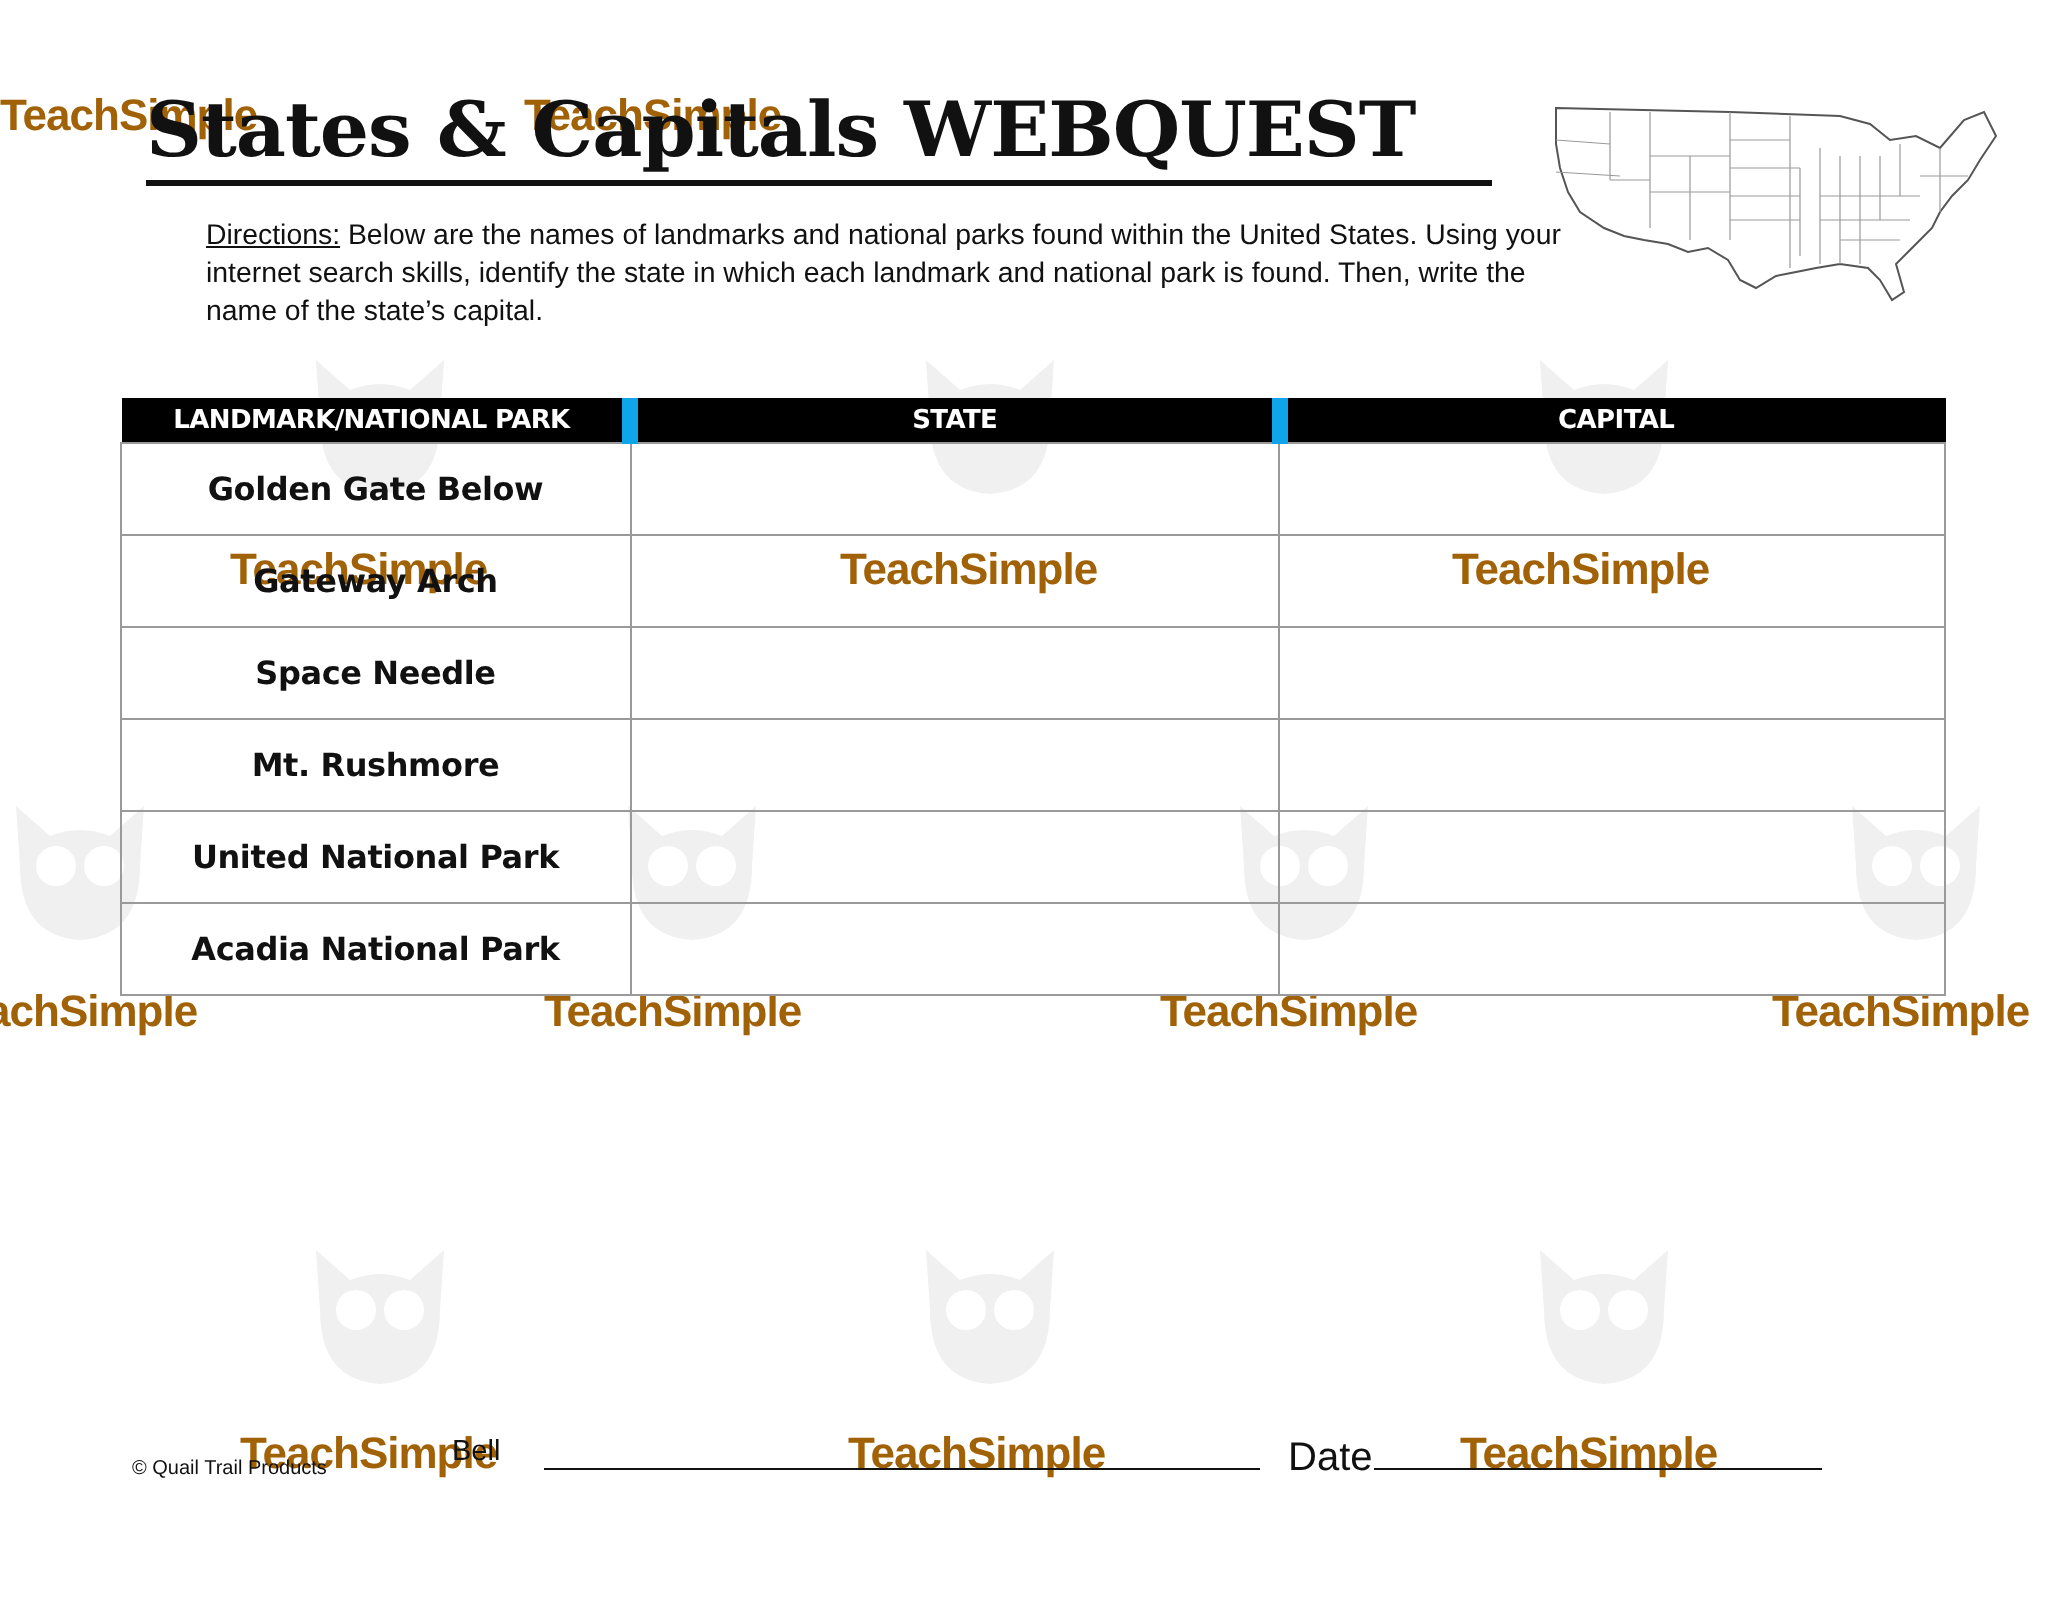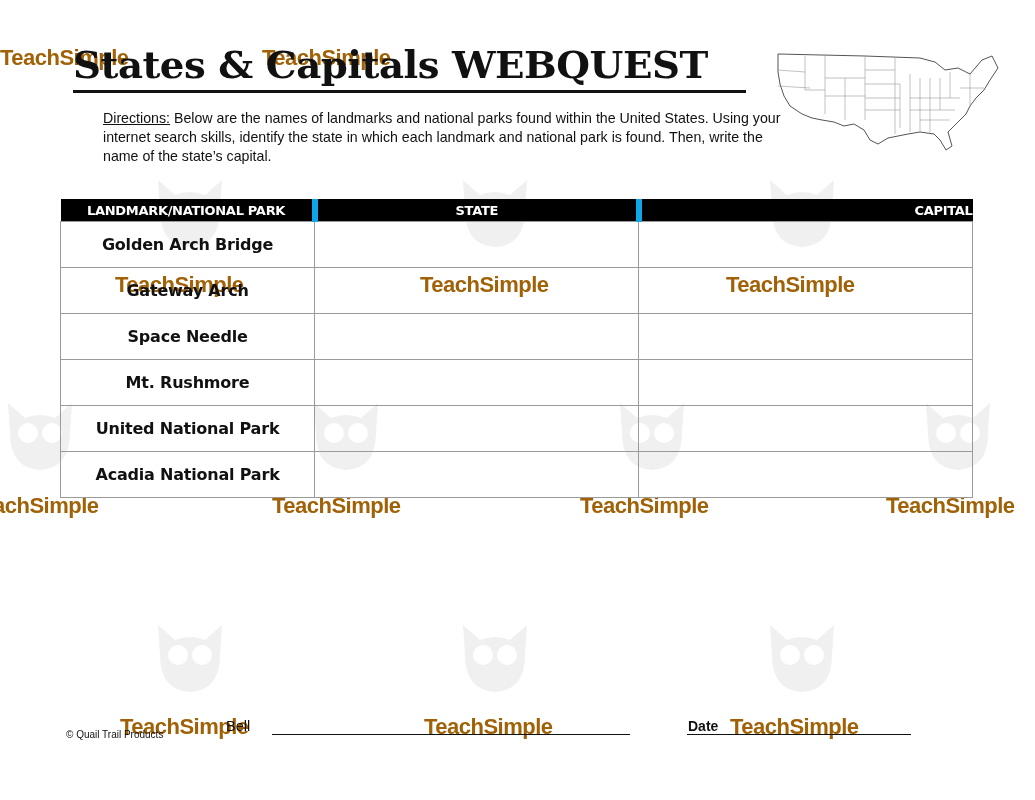"LANDMARK/NATIONAL PARK" table.ws th { border-right: 6px solid #0ea5e9 -> 8px solid #0ea5e9 }
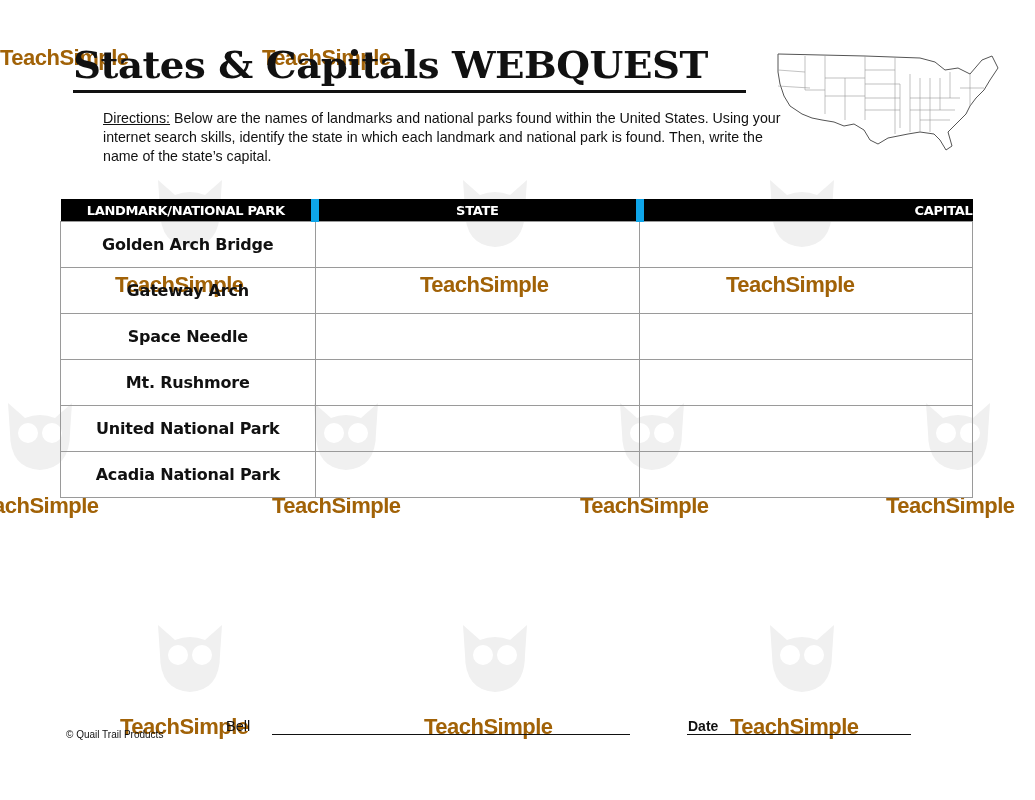"CAPITAL" .col3 { text-align: right -> none }
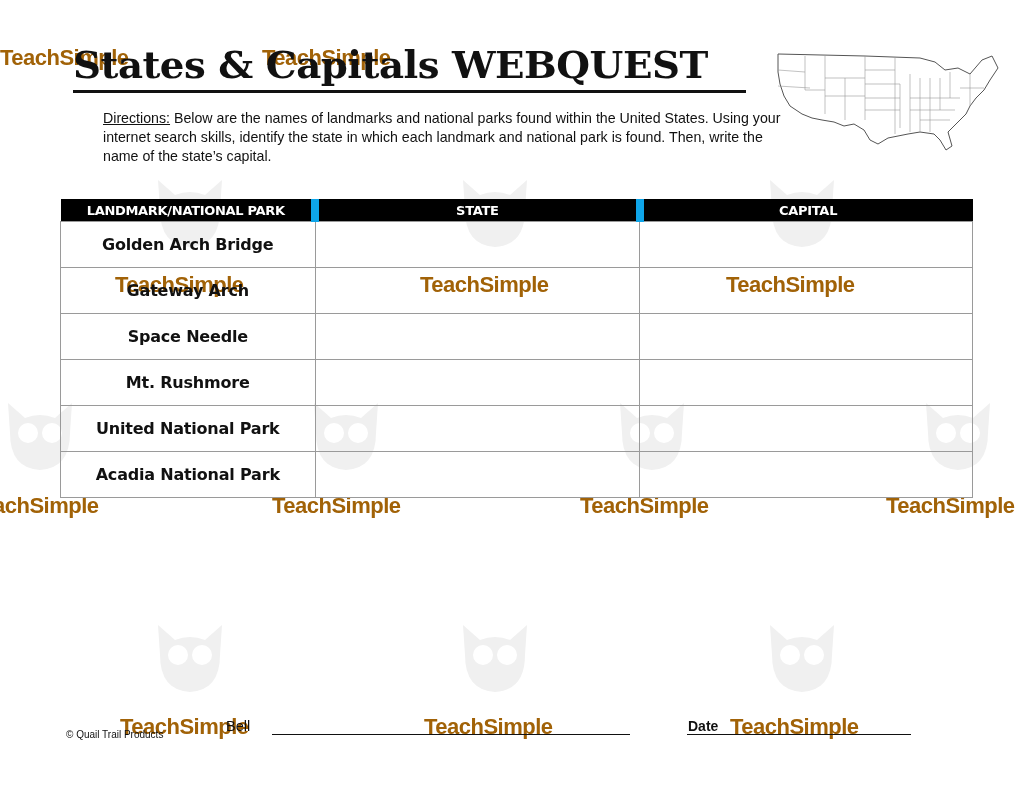"Golden Arch Bridge" td.lm { text: Arch Bridge -> Gate Below }
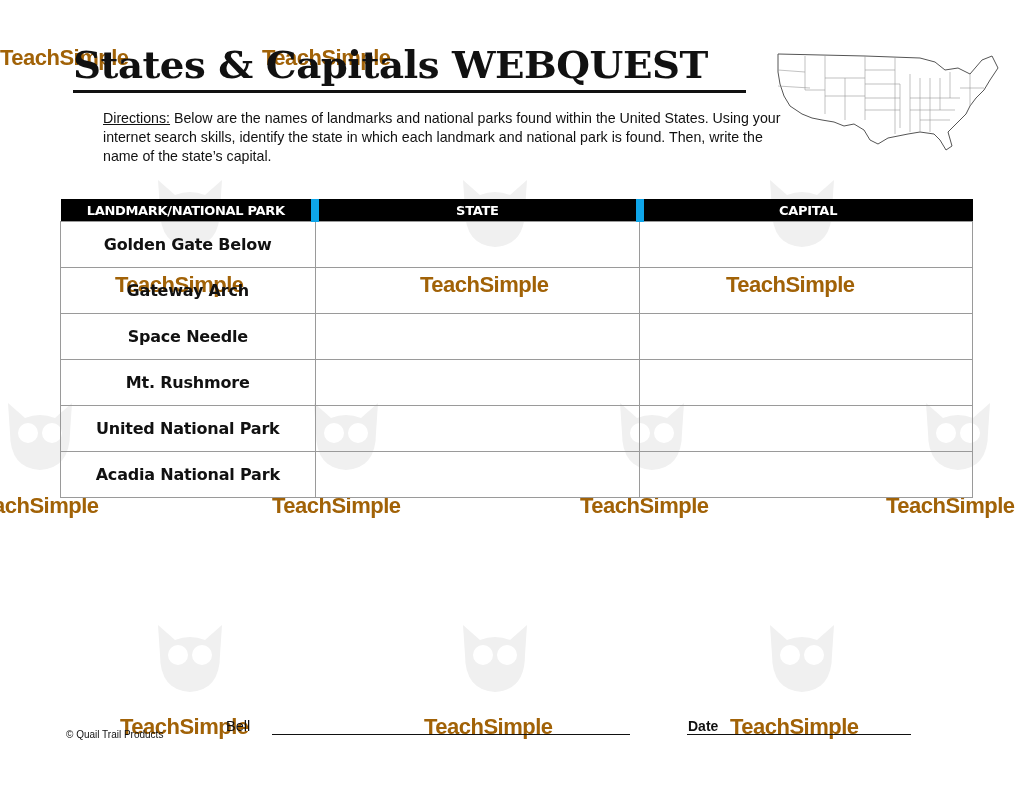"Date" .date-lbl { font-size: 14px -> 20px; font-weight: bold -> none; left: 688px -> 644px }
